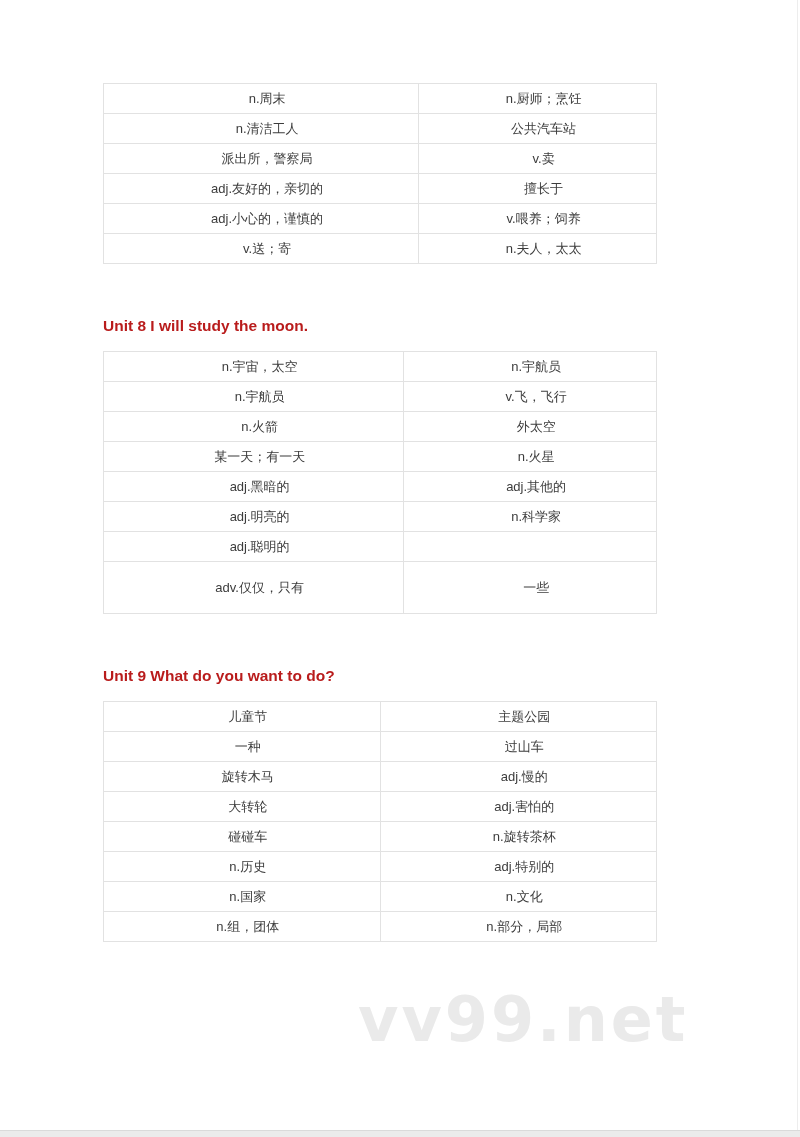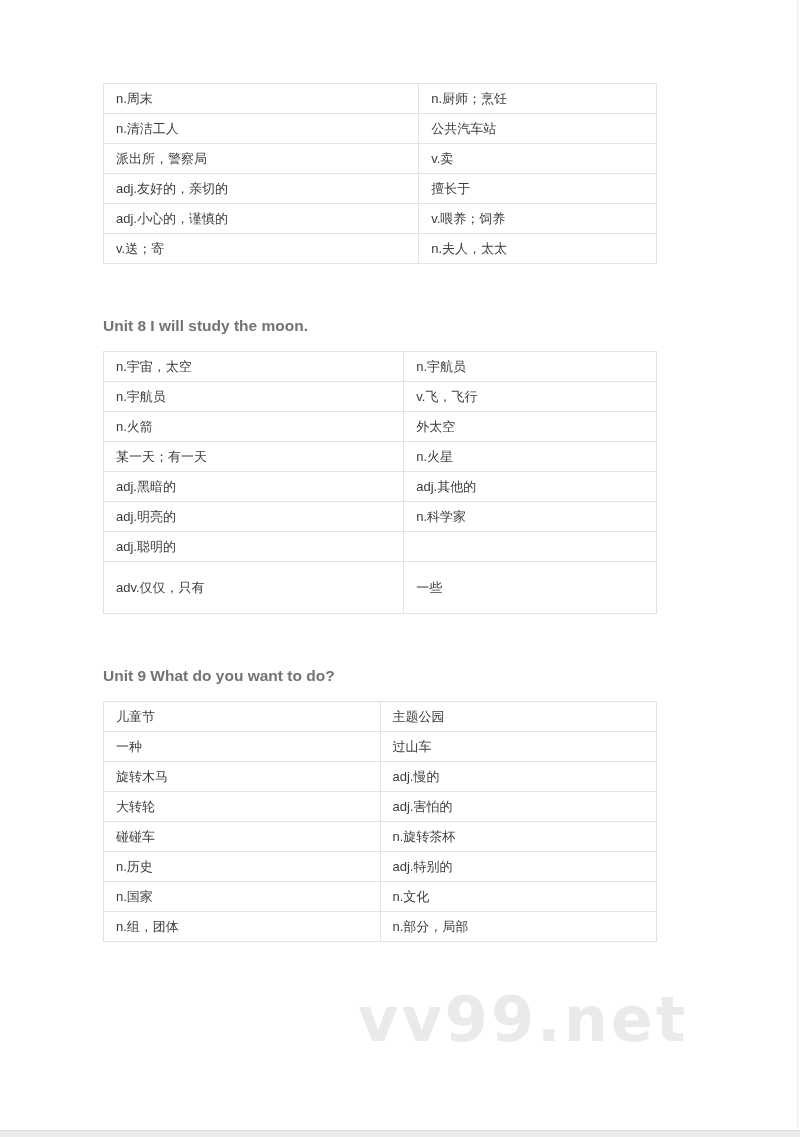"n.周末" table.vocab td { text-align: none -> center }
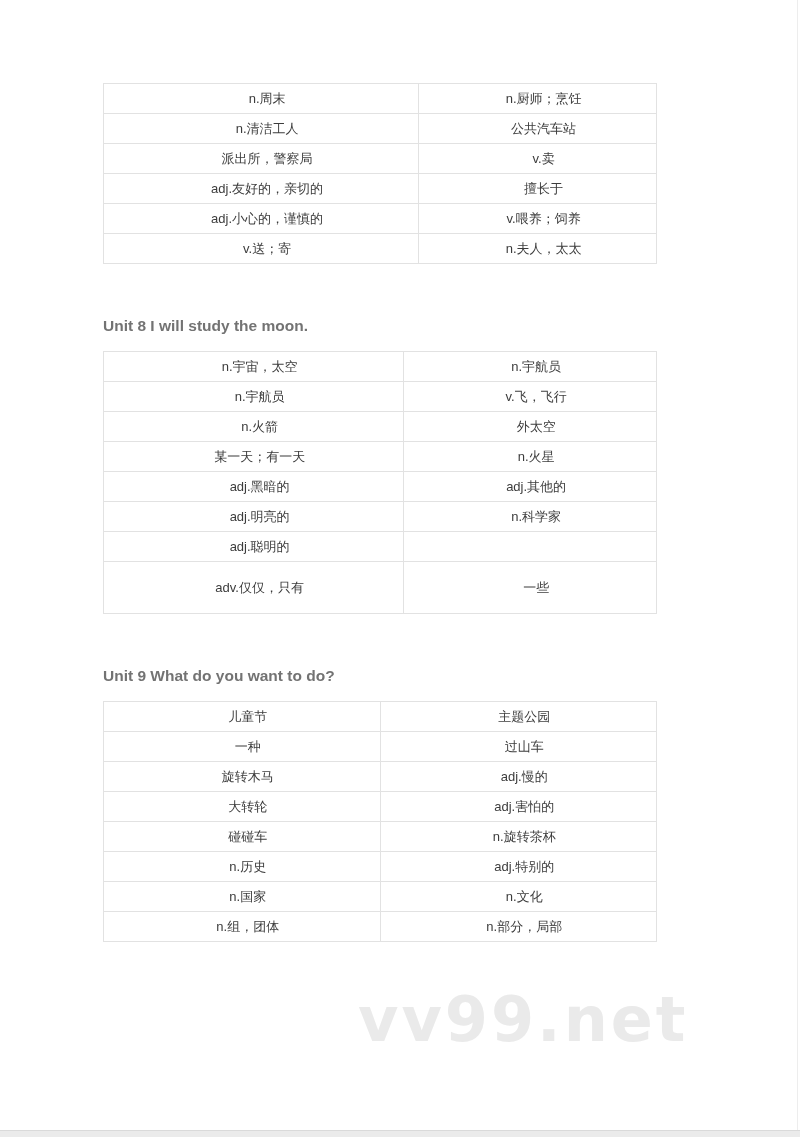"Unit 8 I will study" h2.unit-heading { color: #737373 -> #b91c1c }
